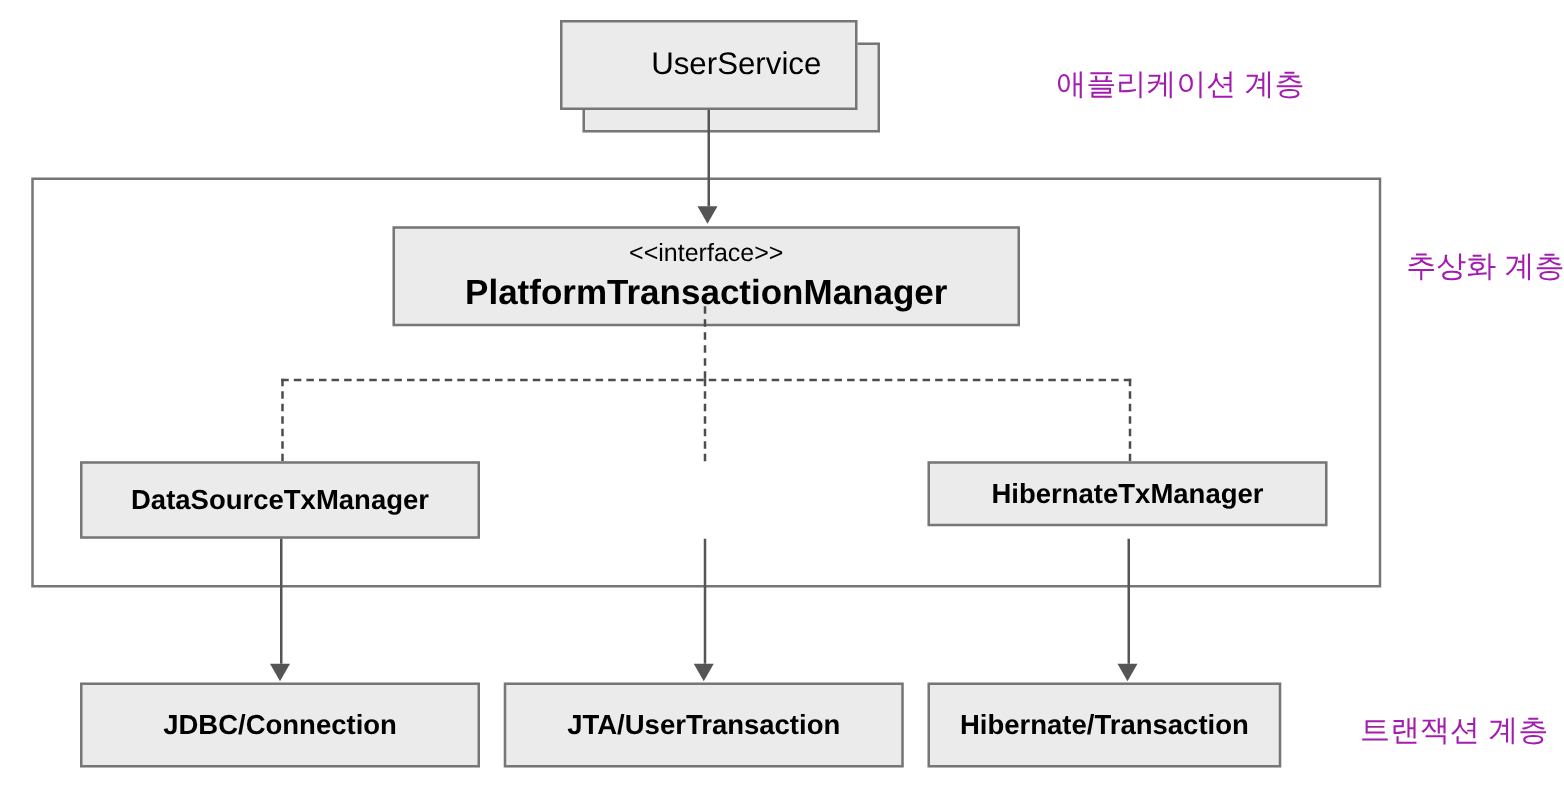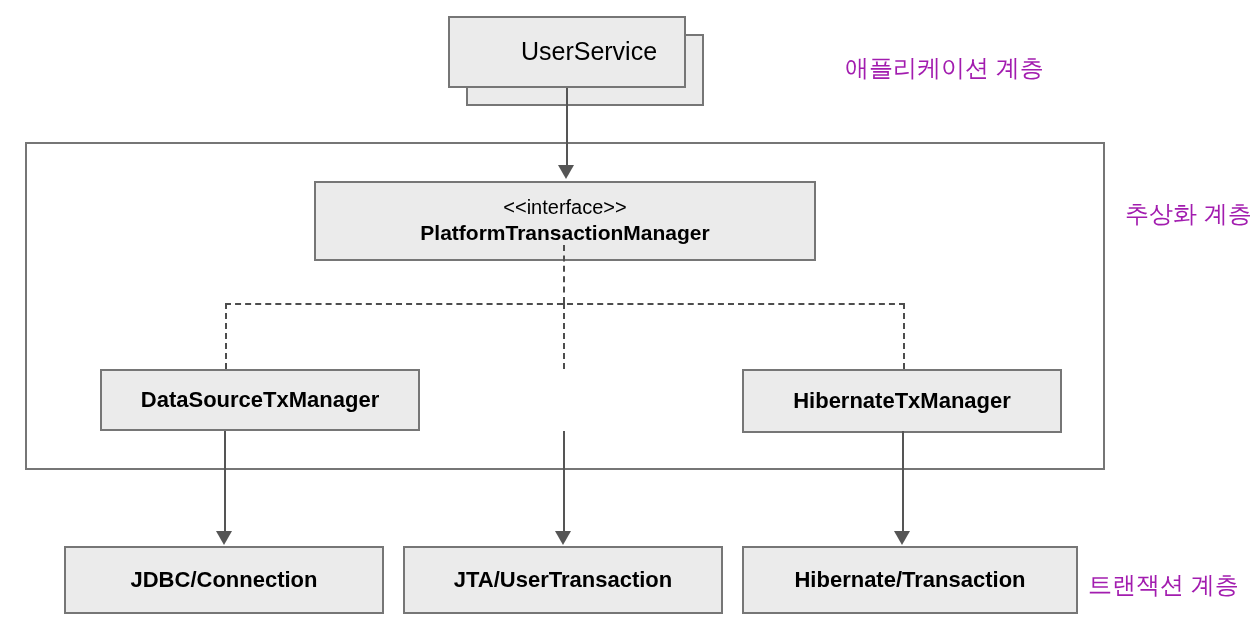"PlatformTransactionManager" .iface-name { font-size: 21px -> 28px }
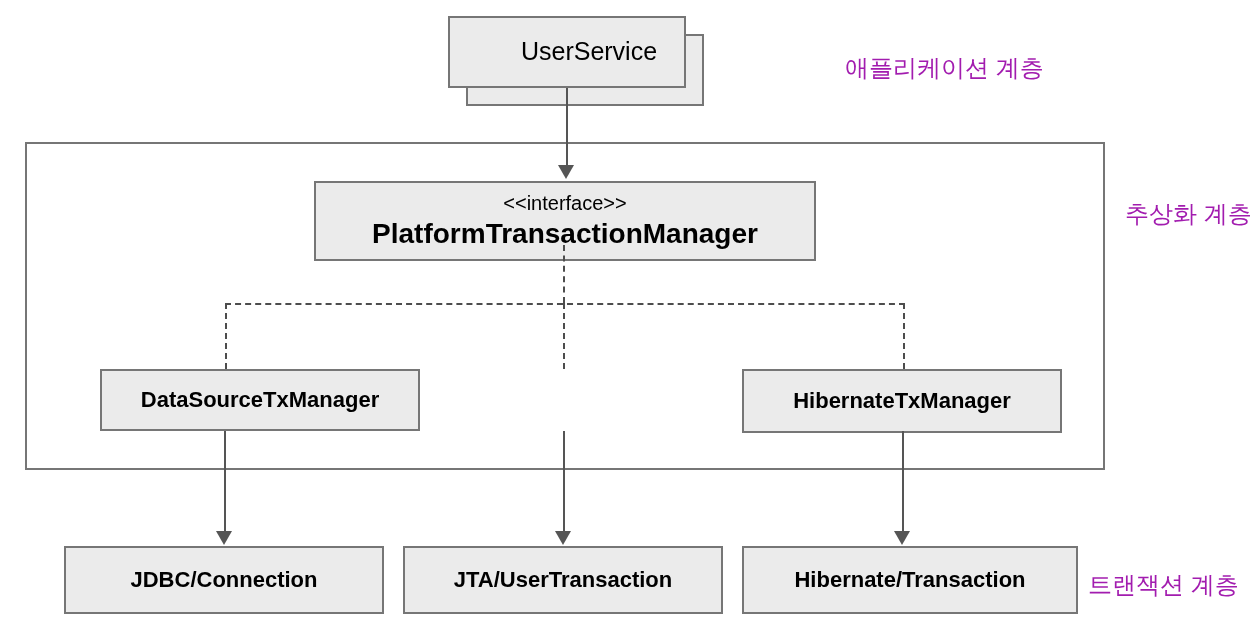"DataSourceTxManager" div.node { margin-left: 36px -> none }
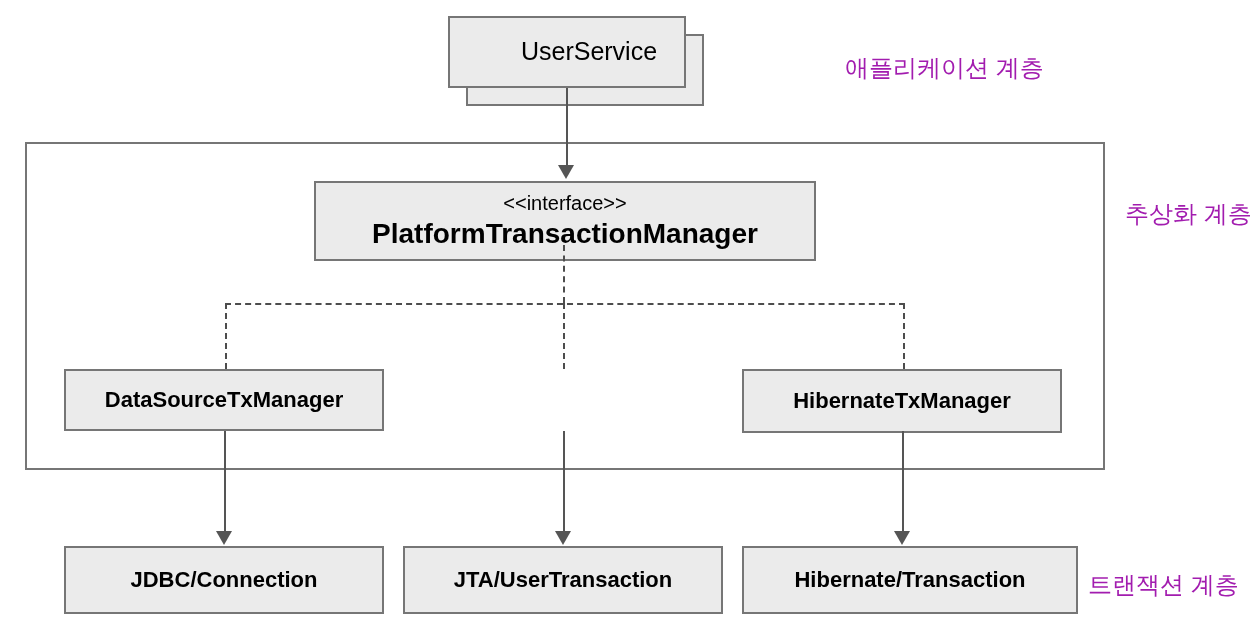"HibernateTxManager" div.node { height: 64px -> 52px }
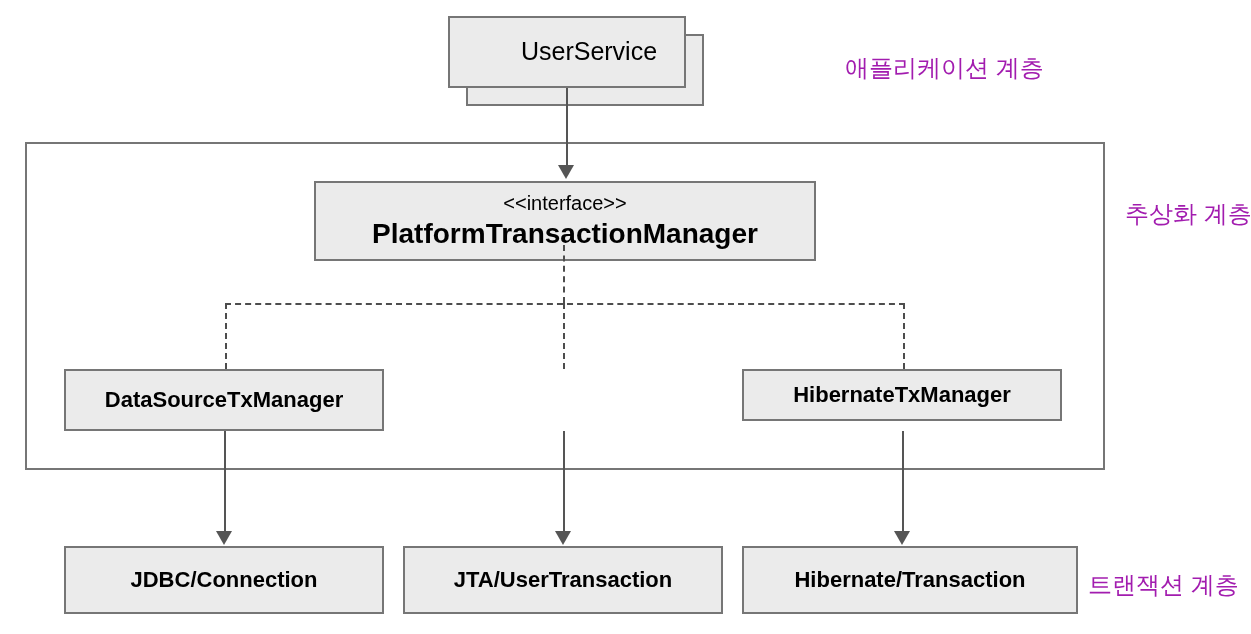"Hibernate/Transaction" div.node { width: 336px -> 283px }
